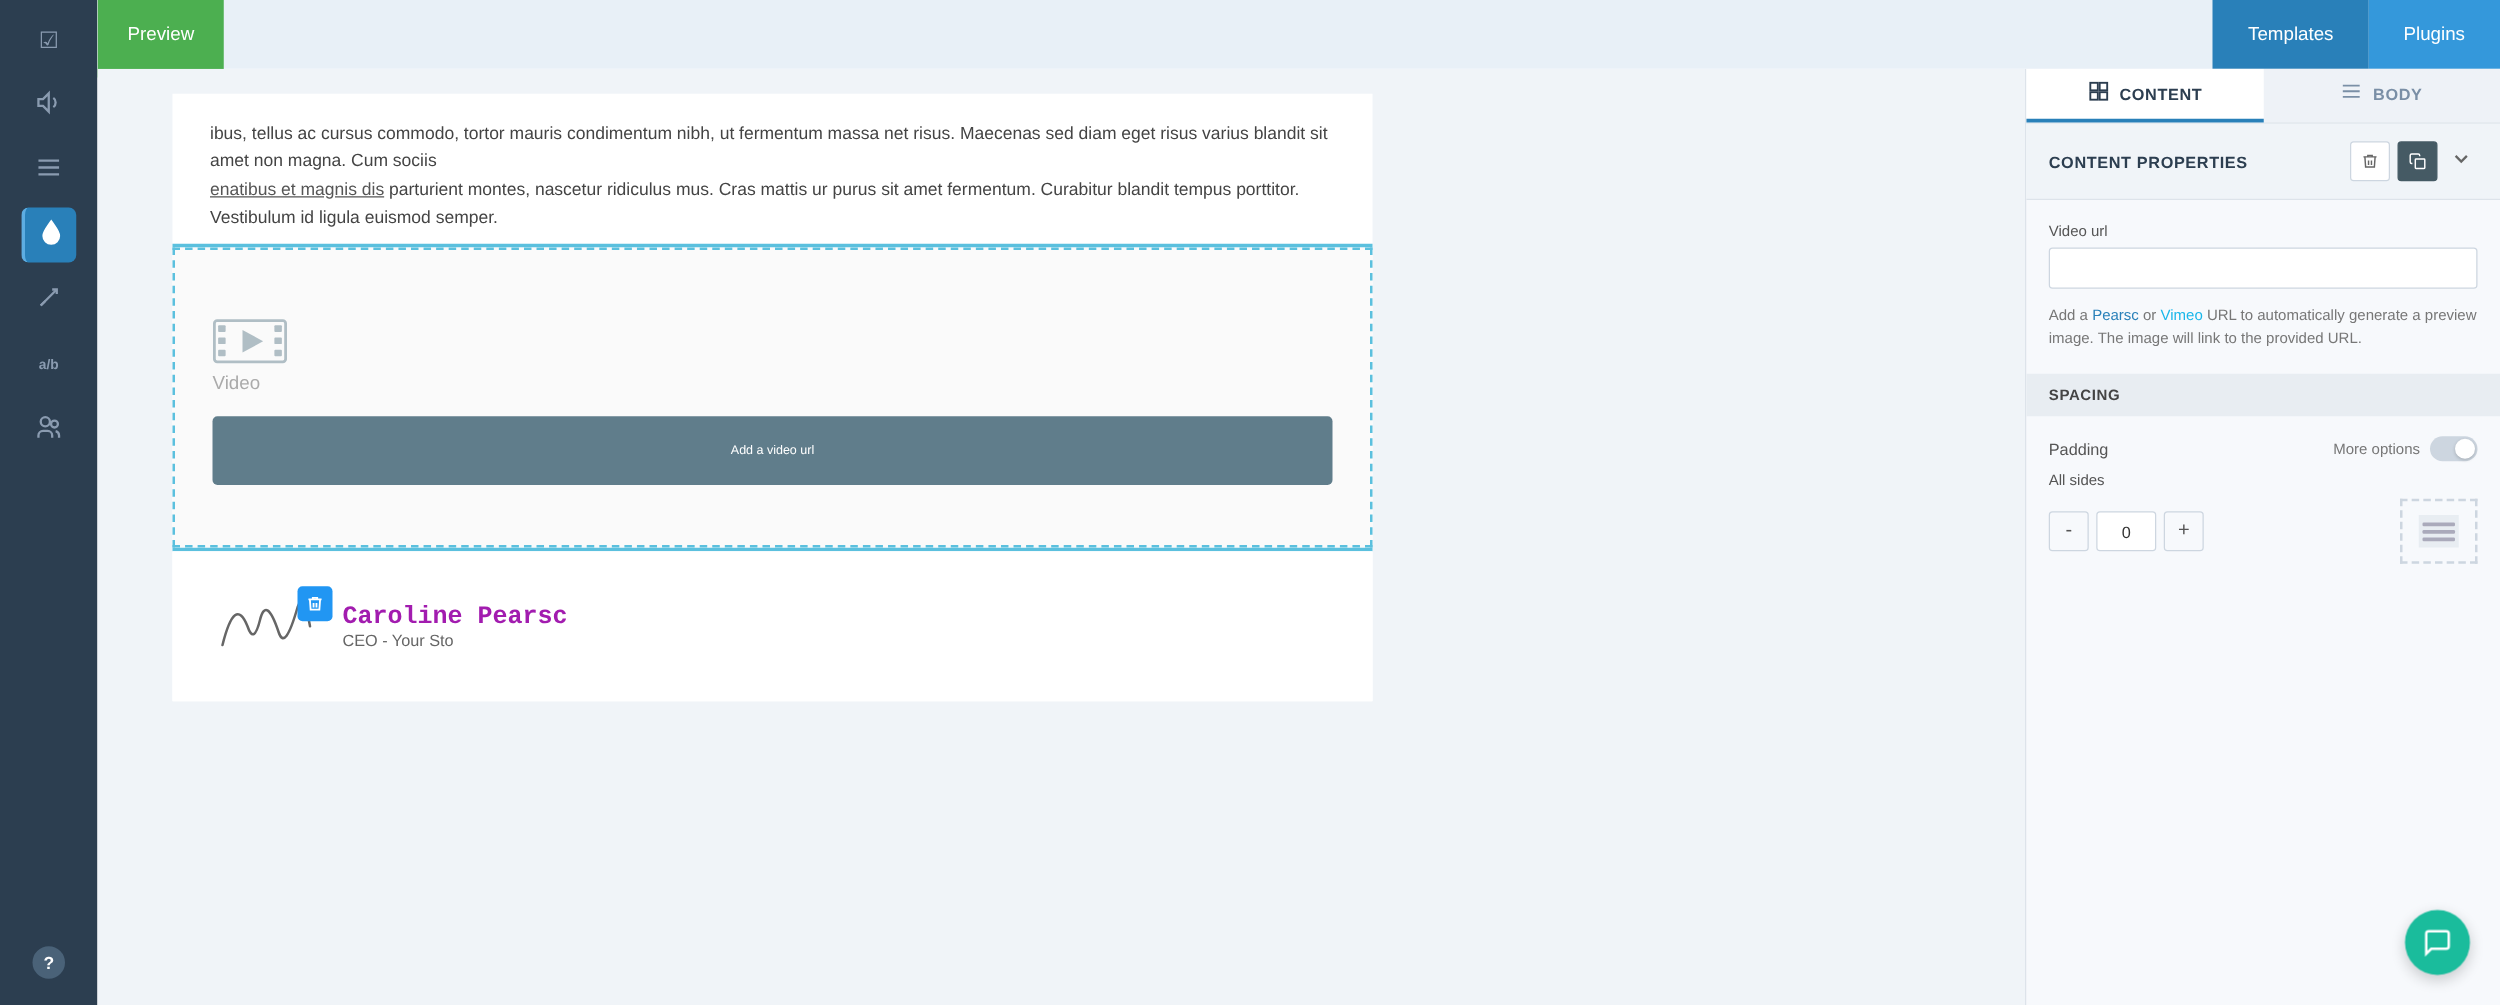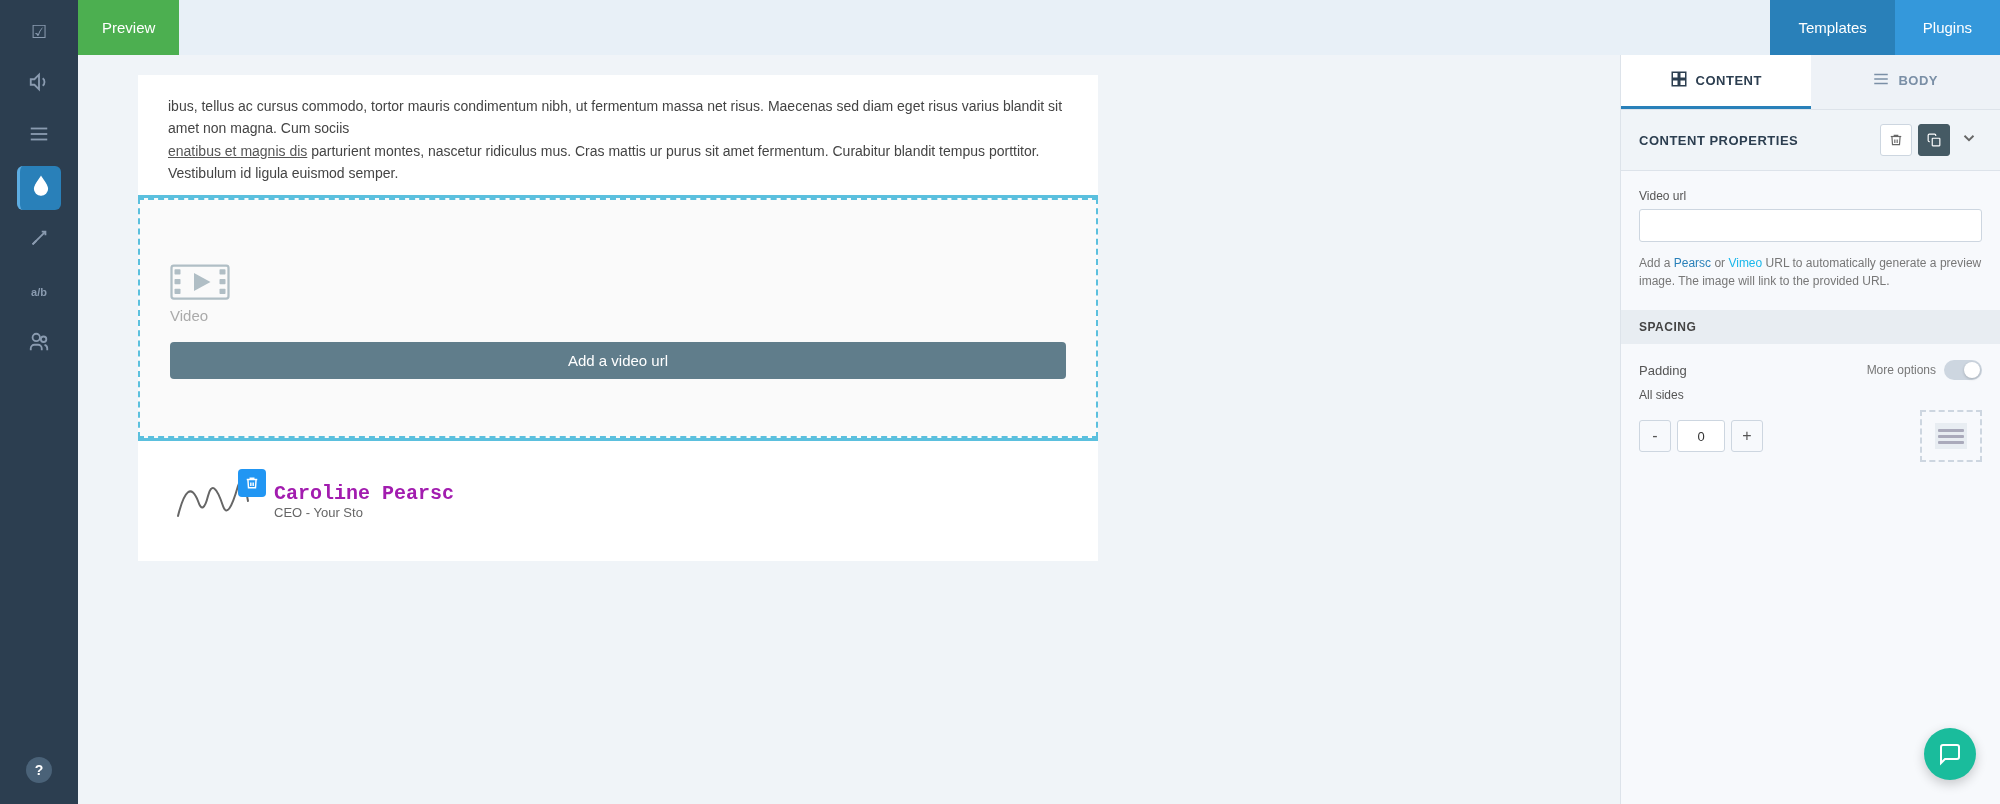"CONTENT" .panel-tabs { height: 55px -> 44px }
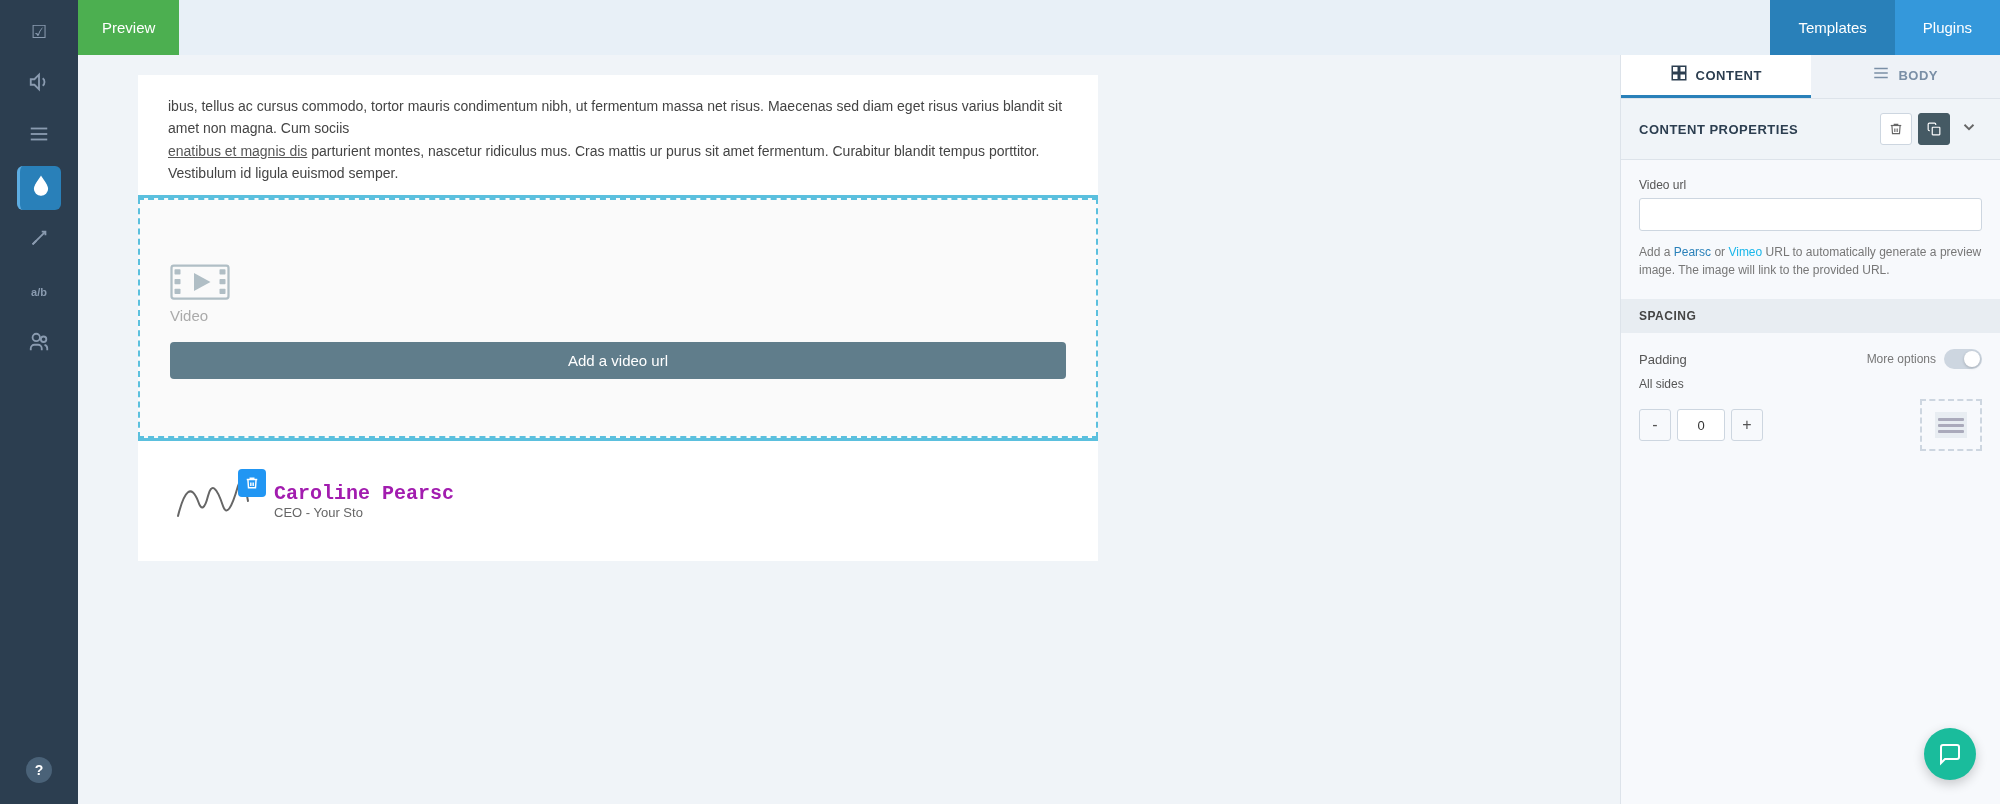"Add a video url" .add-video-btn { font-size: 15px -> 10px; padding: 10px 22px -> 22px 22px }
